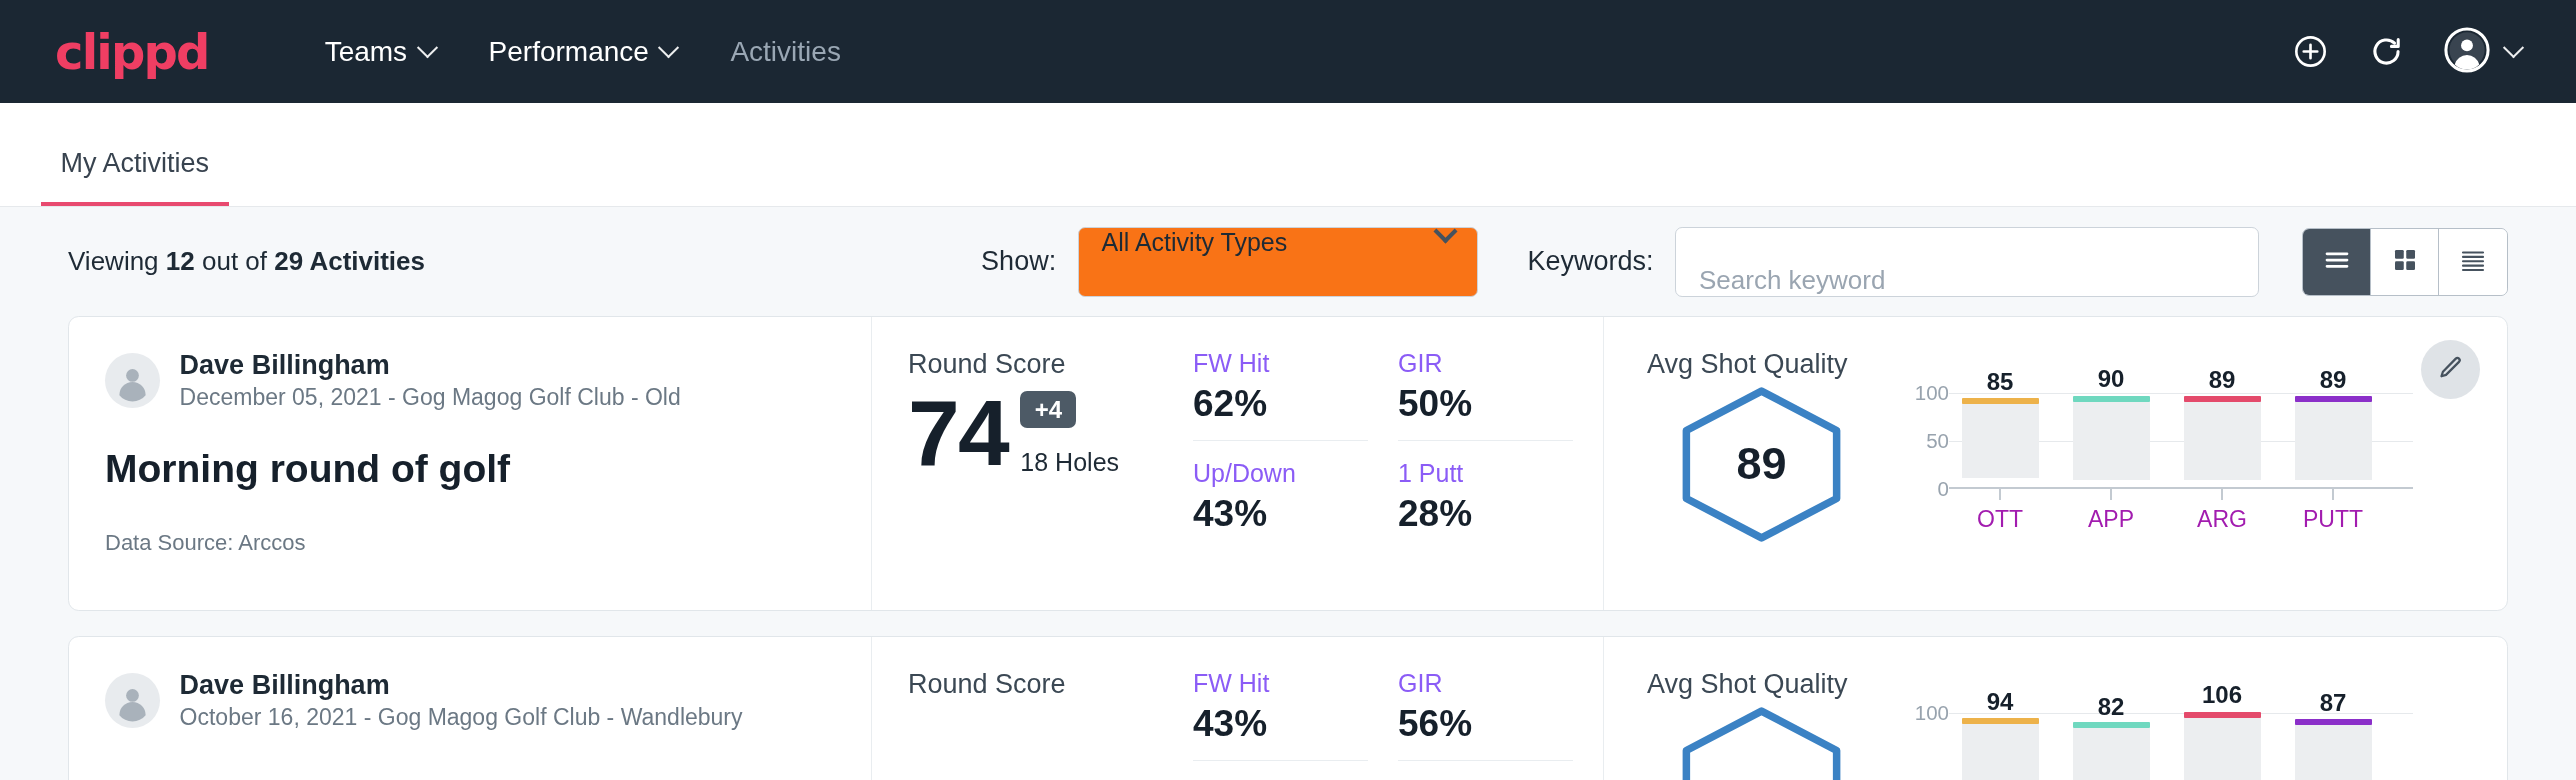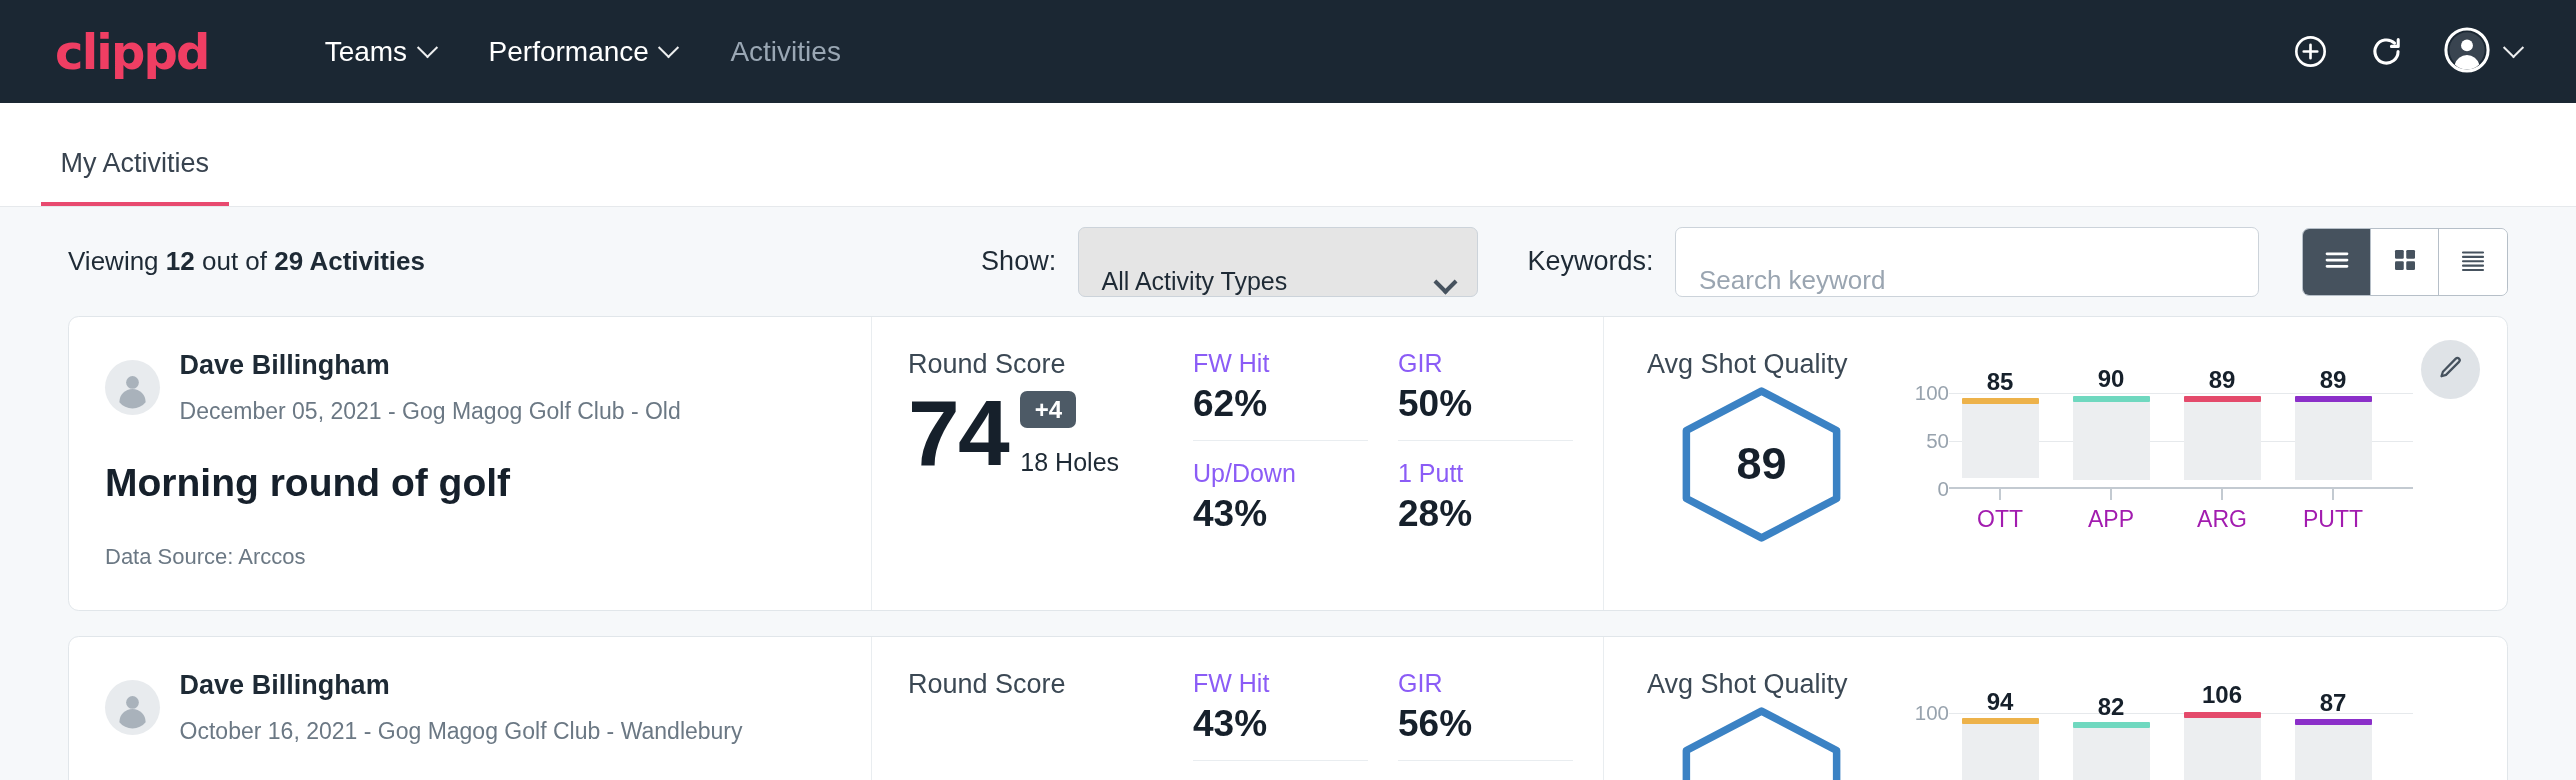"All Activity Types" .select { align-items: flex-end -> flex-start; background: #e5e5e5 -> #f97316 }
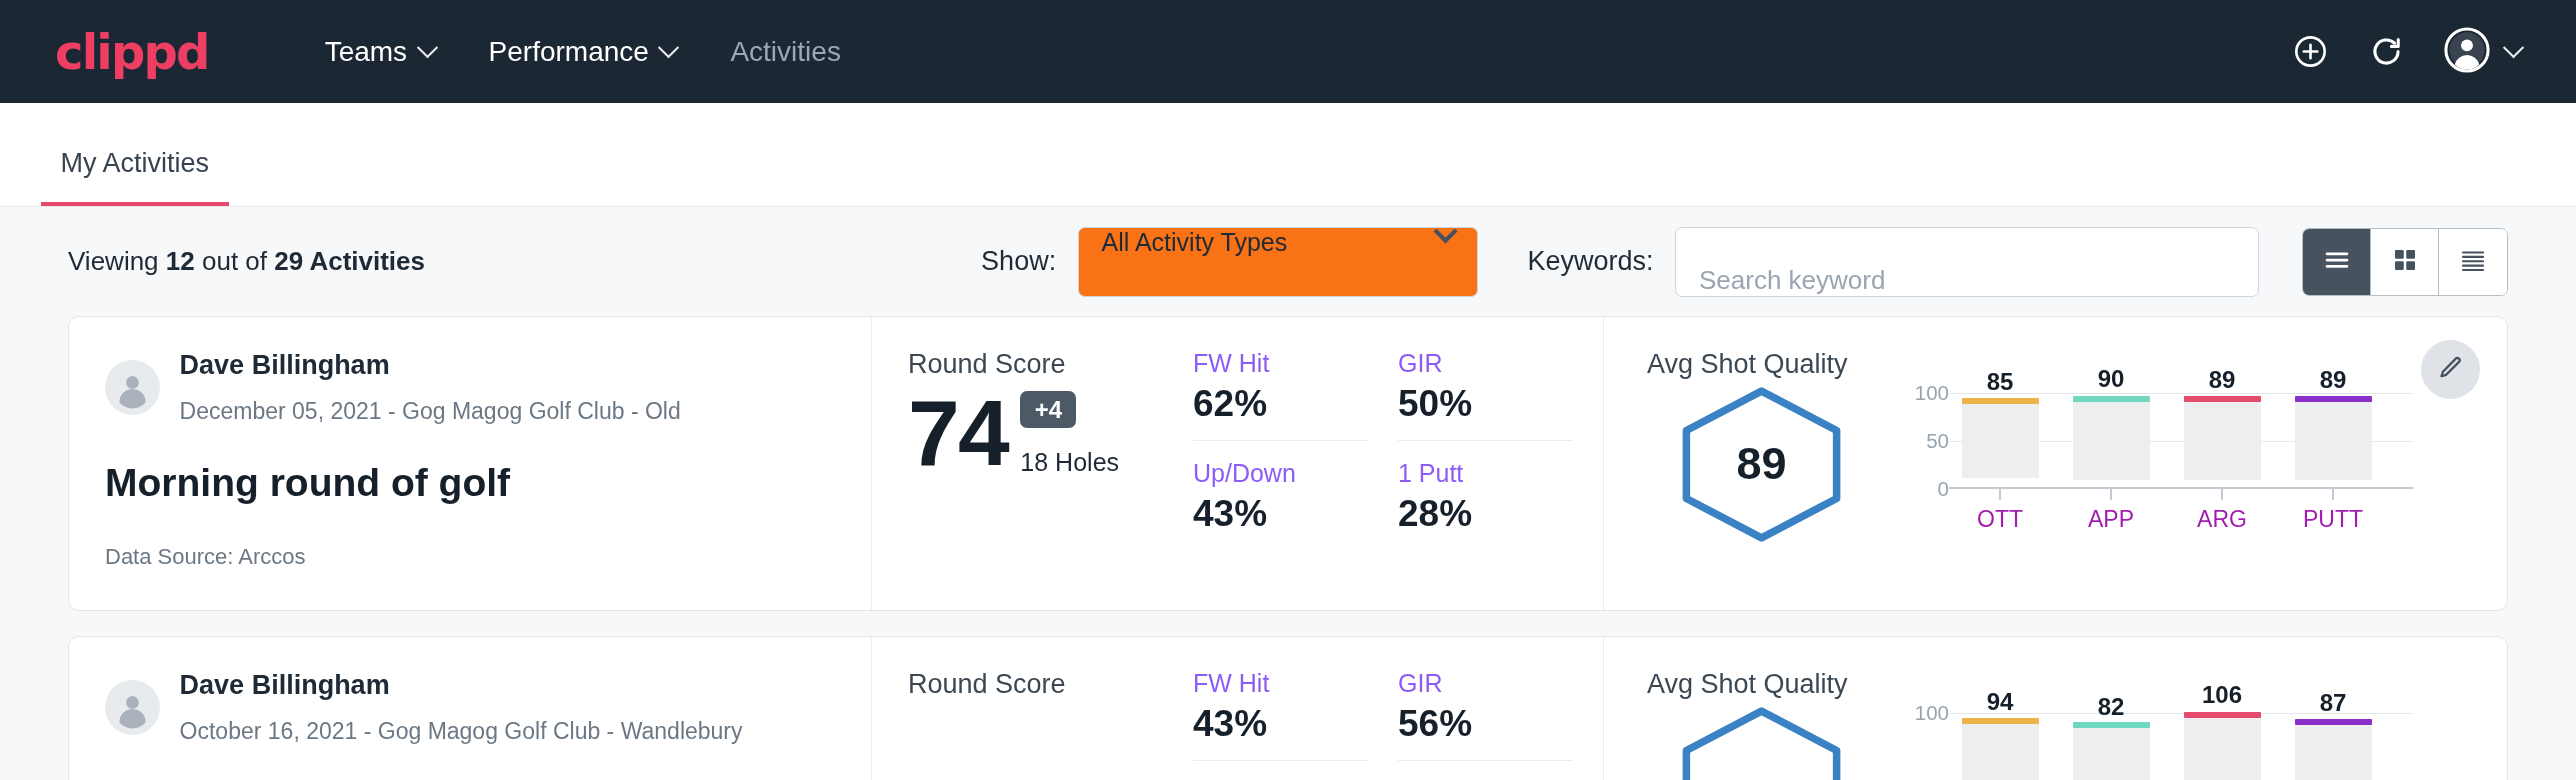"December 05, 2021 - Gog" .who-sub { margin-top: 14px -> 0 }
